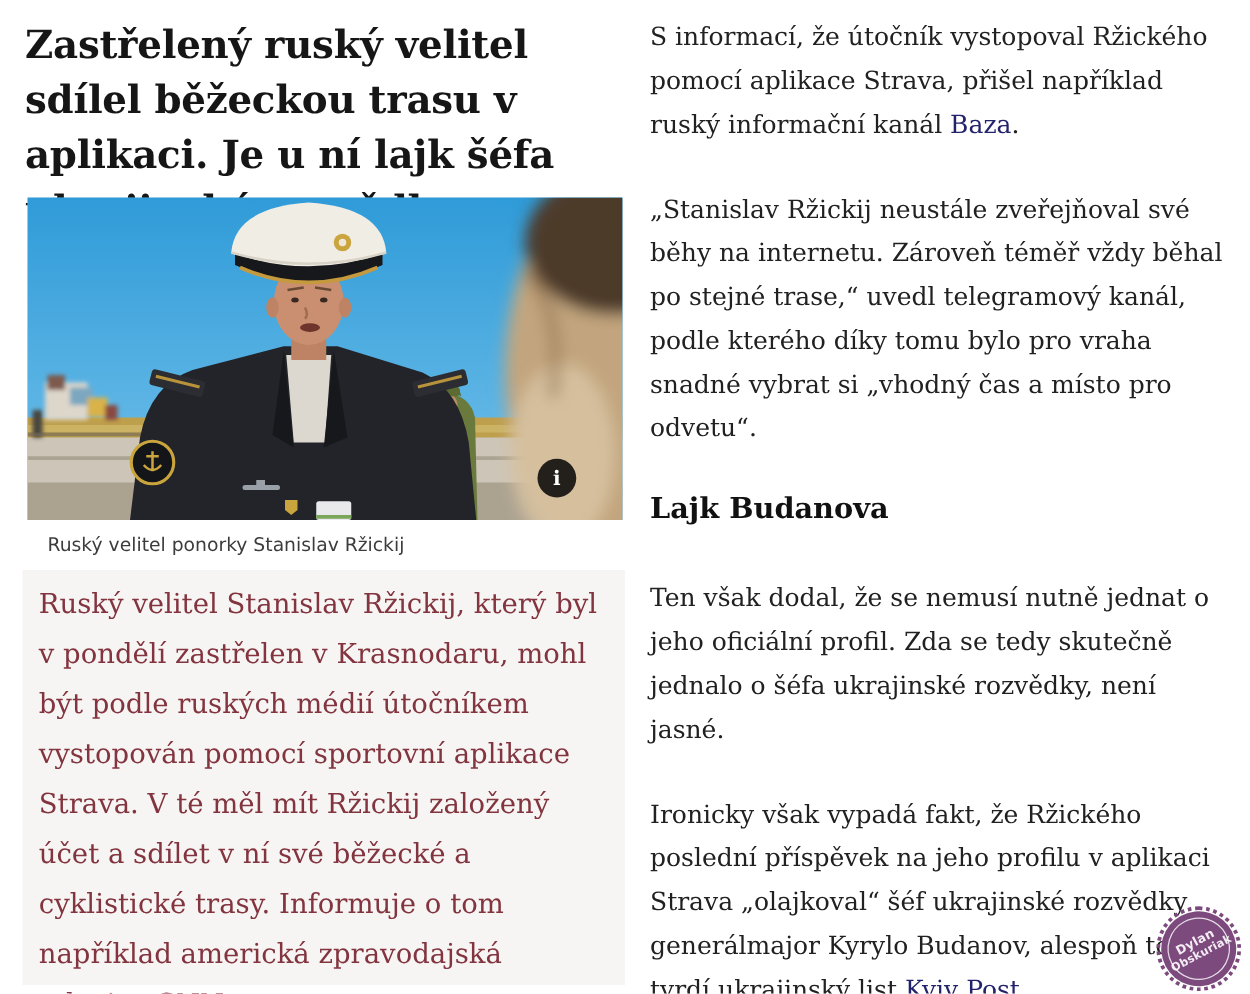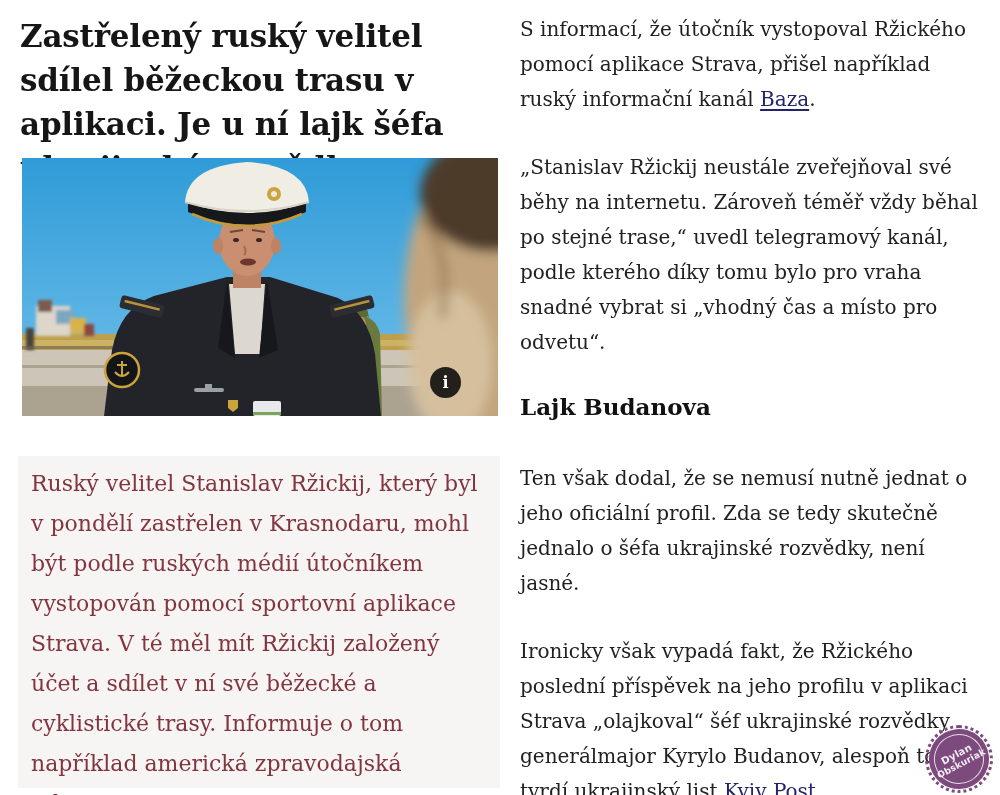"Baza" a.body-link { text-decoration: underline -> none }
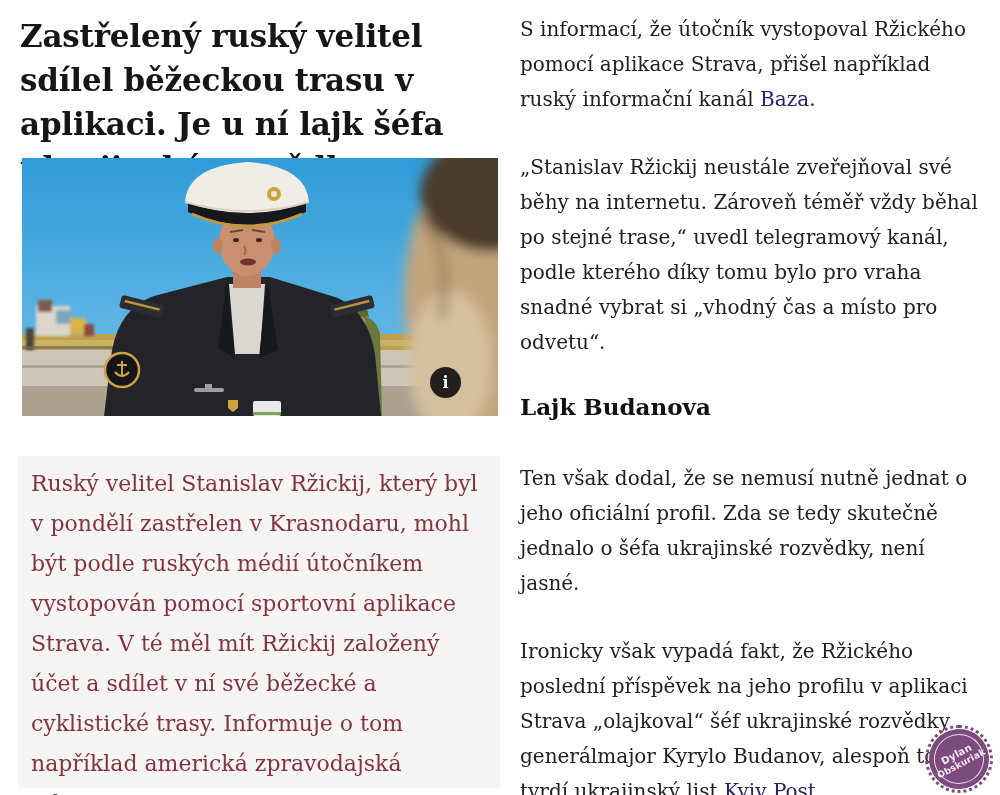"Ruský velitel ponorky Stanislav Ržickij" div.caption { html: none -> <div>Ruský velitel ponorky Stanislav Ržickij</div> }
